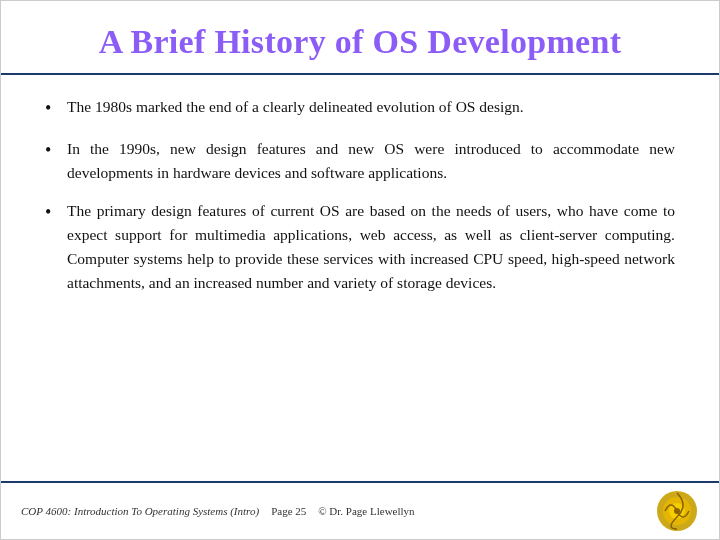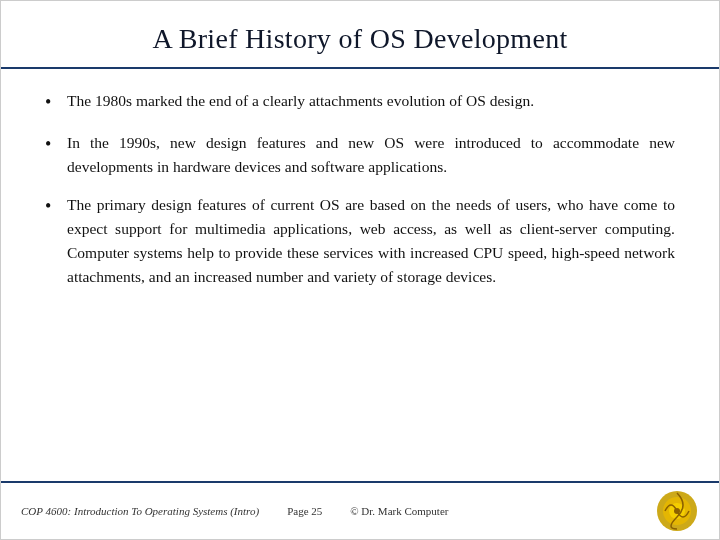"A Brief History of OS" .slide-title { color: #0f172a -> #8b5cf6; font-size: 28px -> 34px; font-weight: normal -> bold }
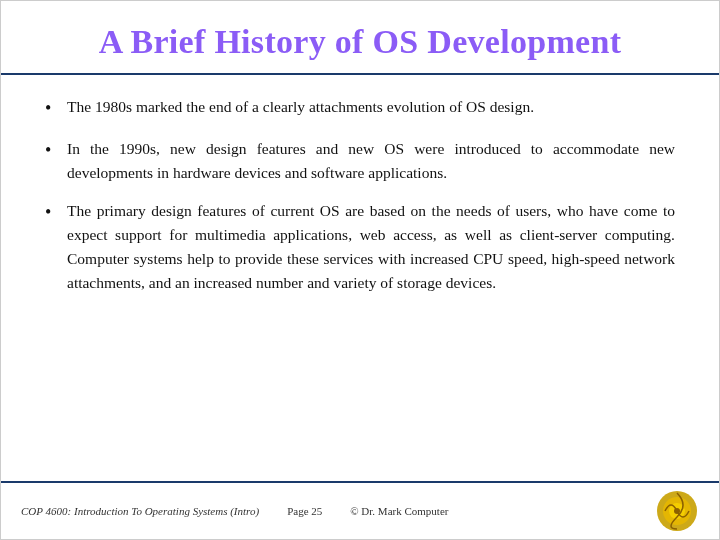"The 1980s marked the end" span.bullet-text { text: attachments -> delineated }
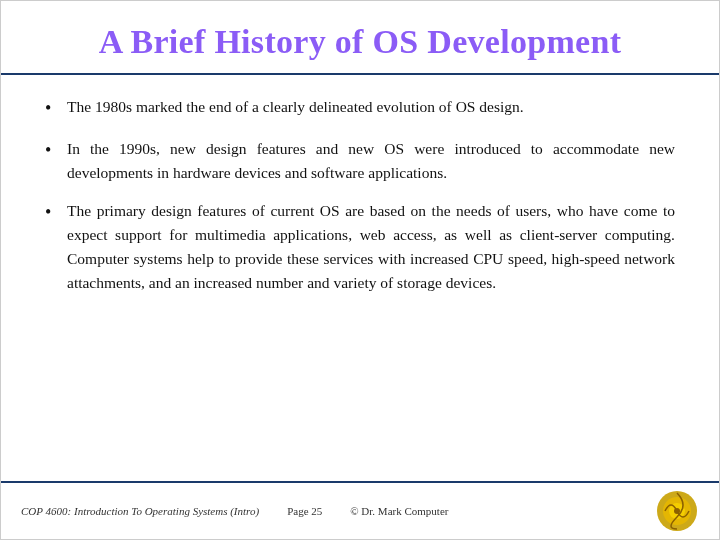"COP 4600: Introduction To Operating" .footer-area { gap: 28px -> 12px }
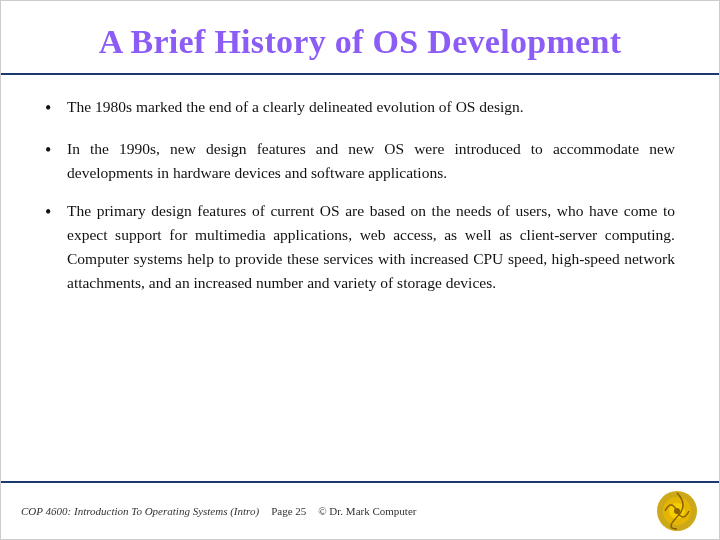"© Dr. Mark Computer" span.footer-right { text: Mark Computer -> Page Llewellyn }
